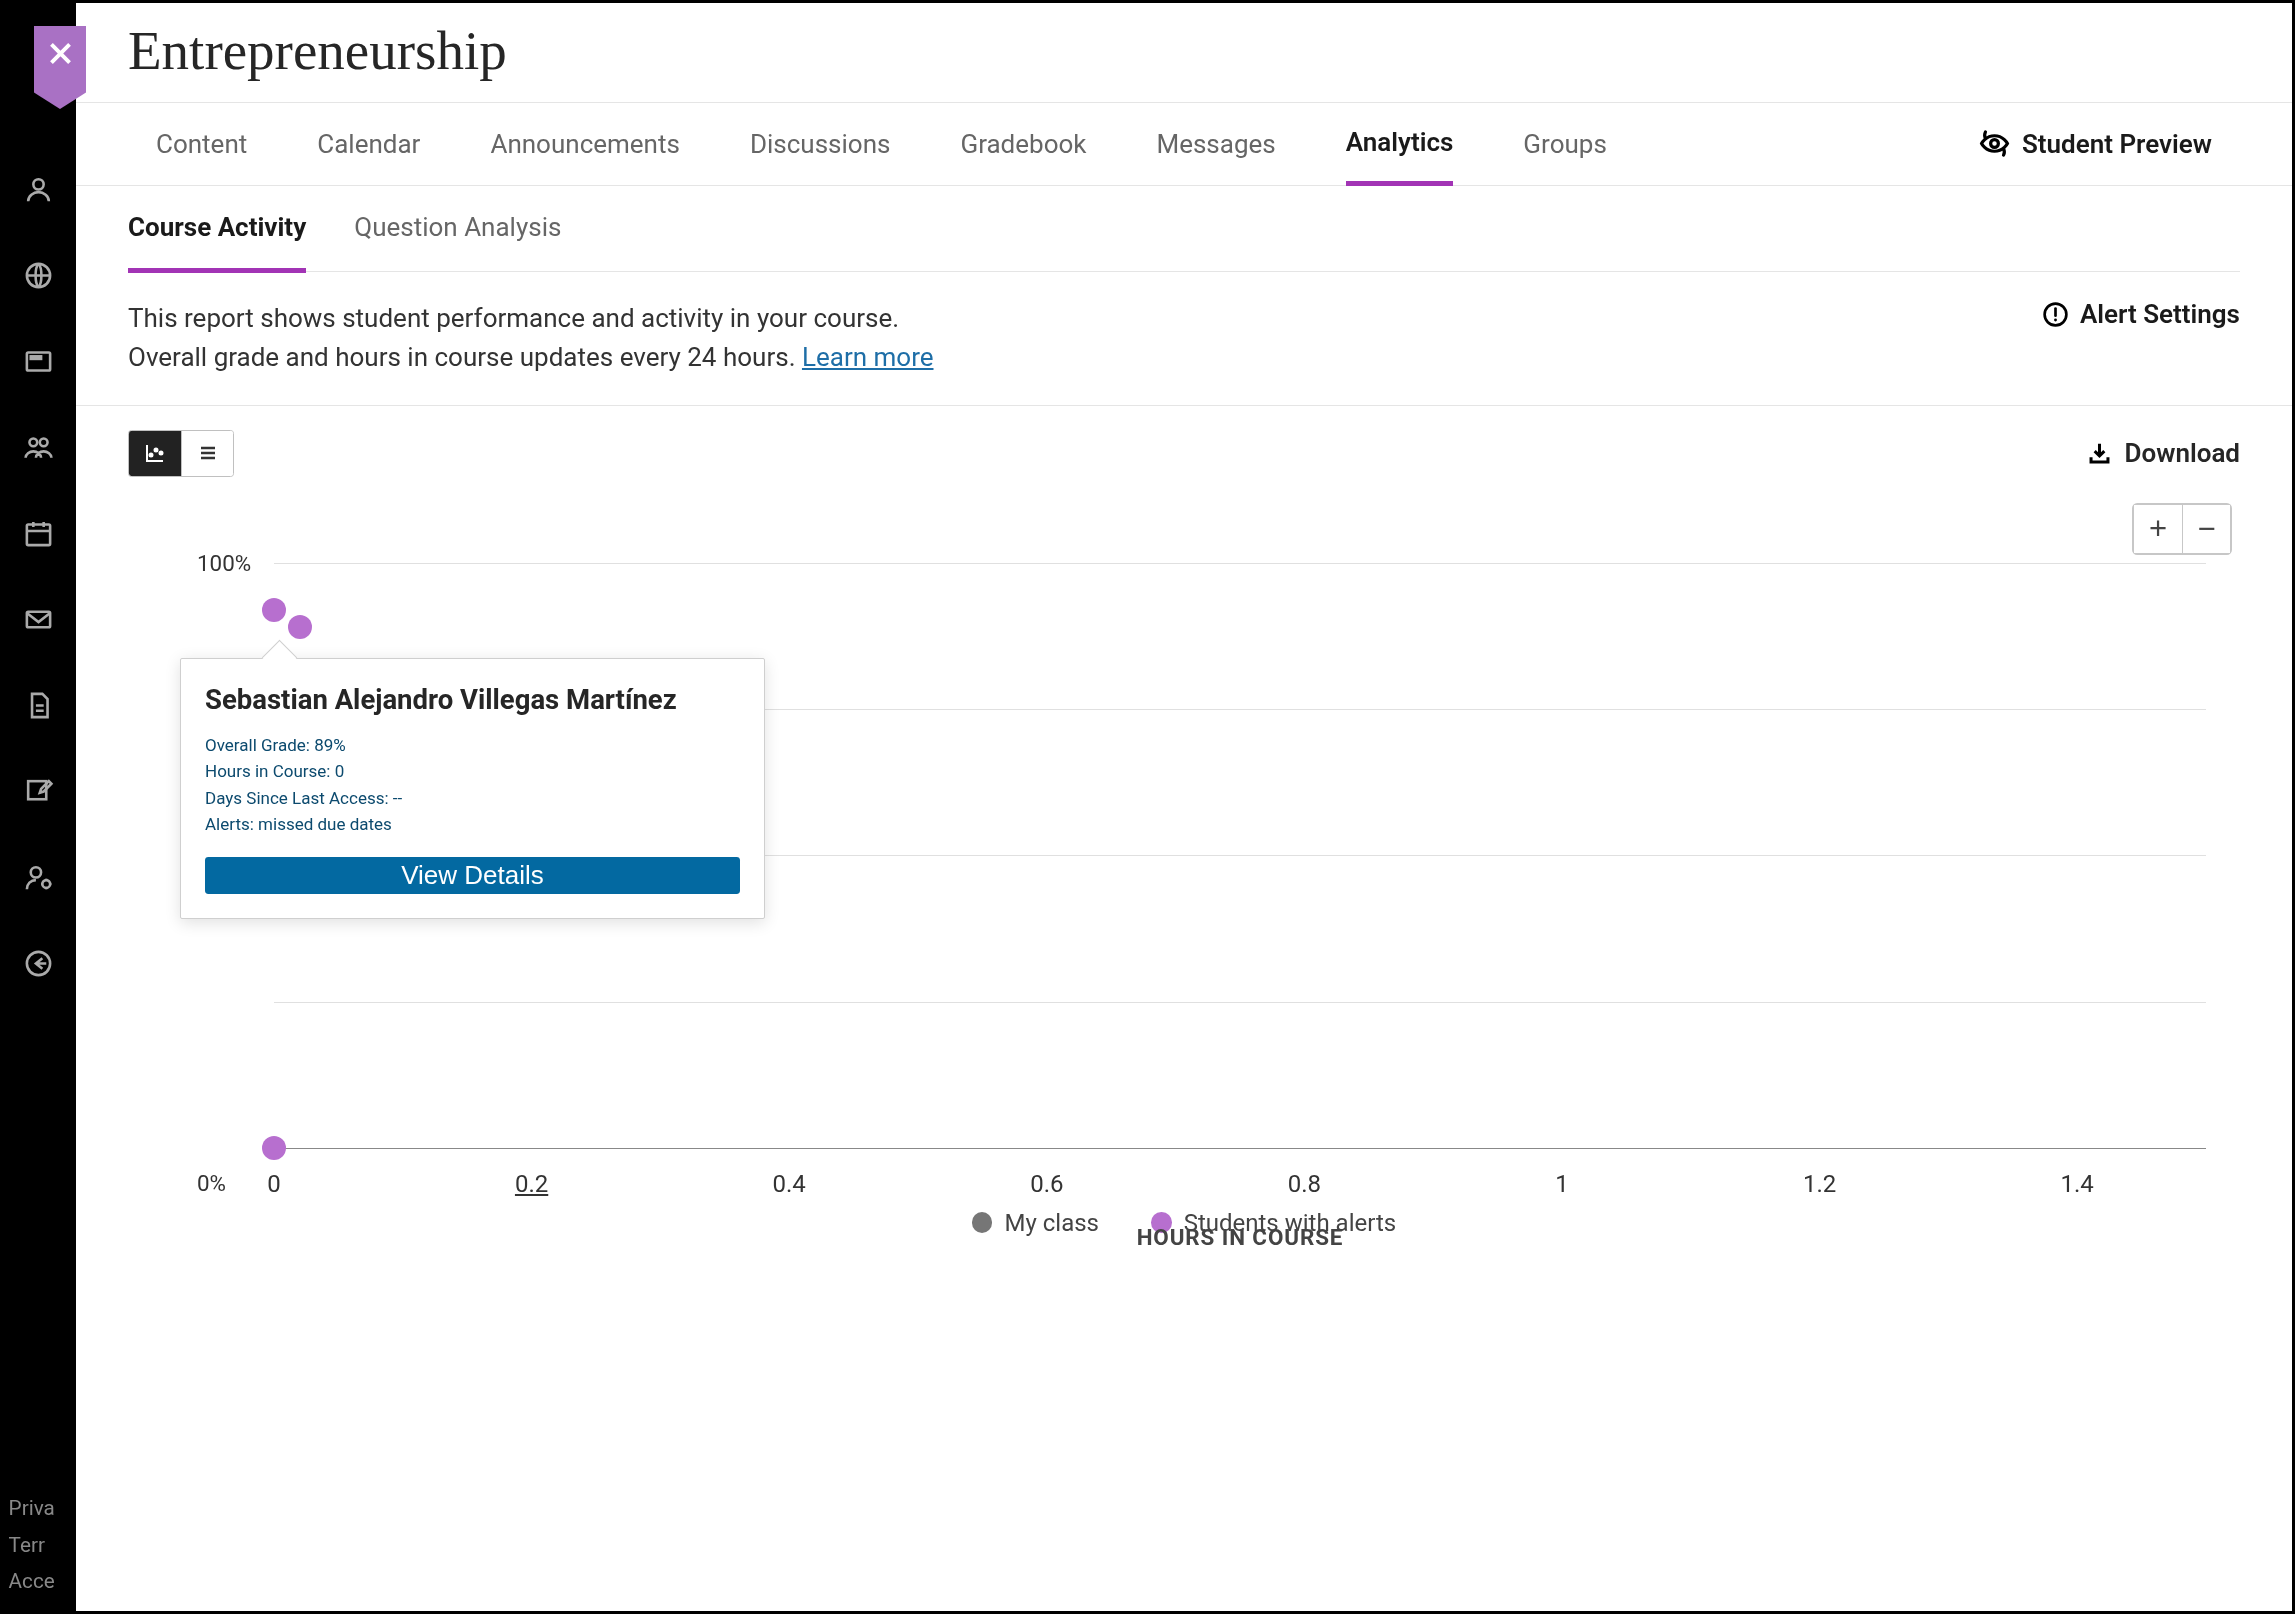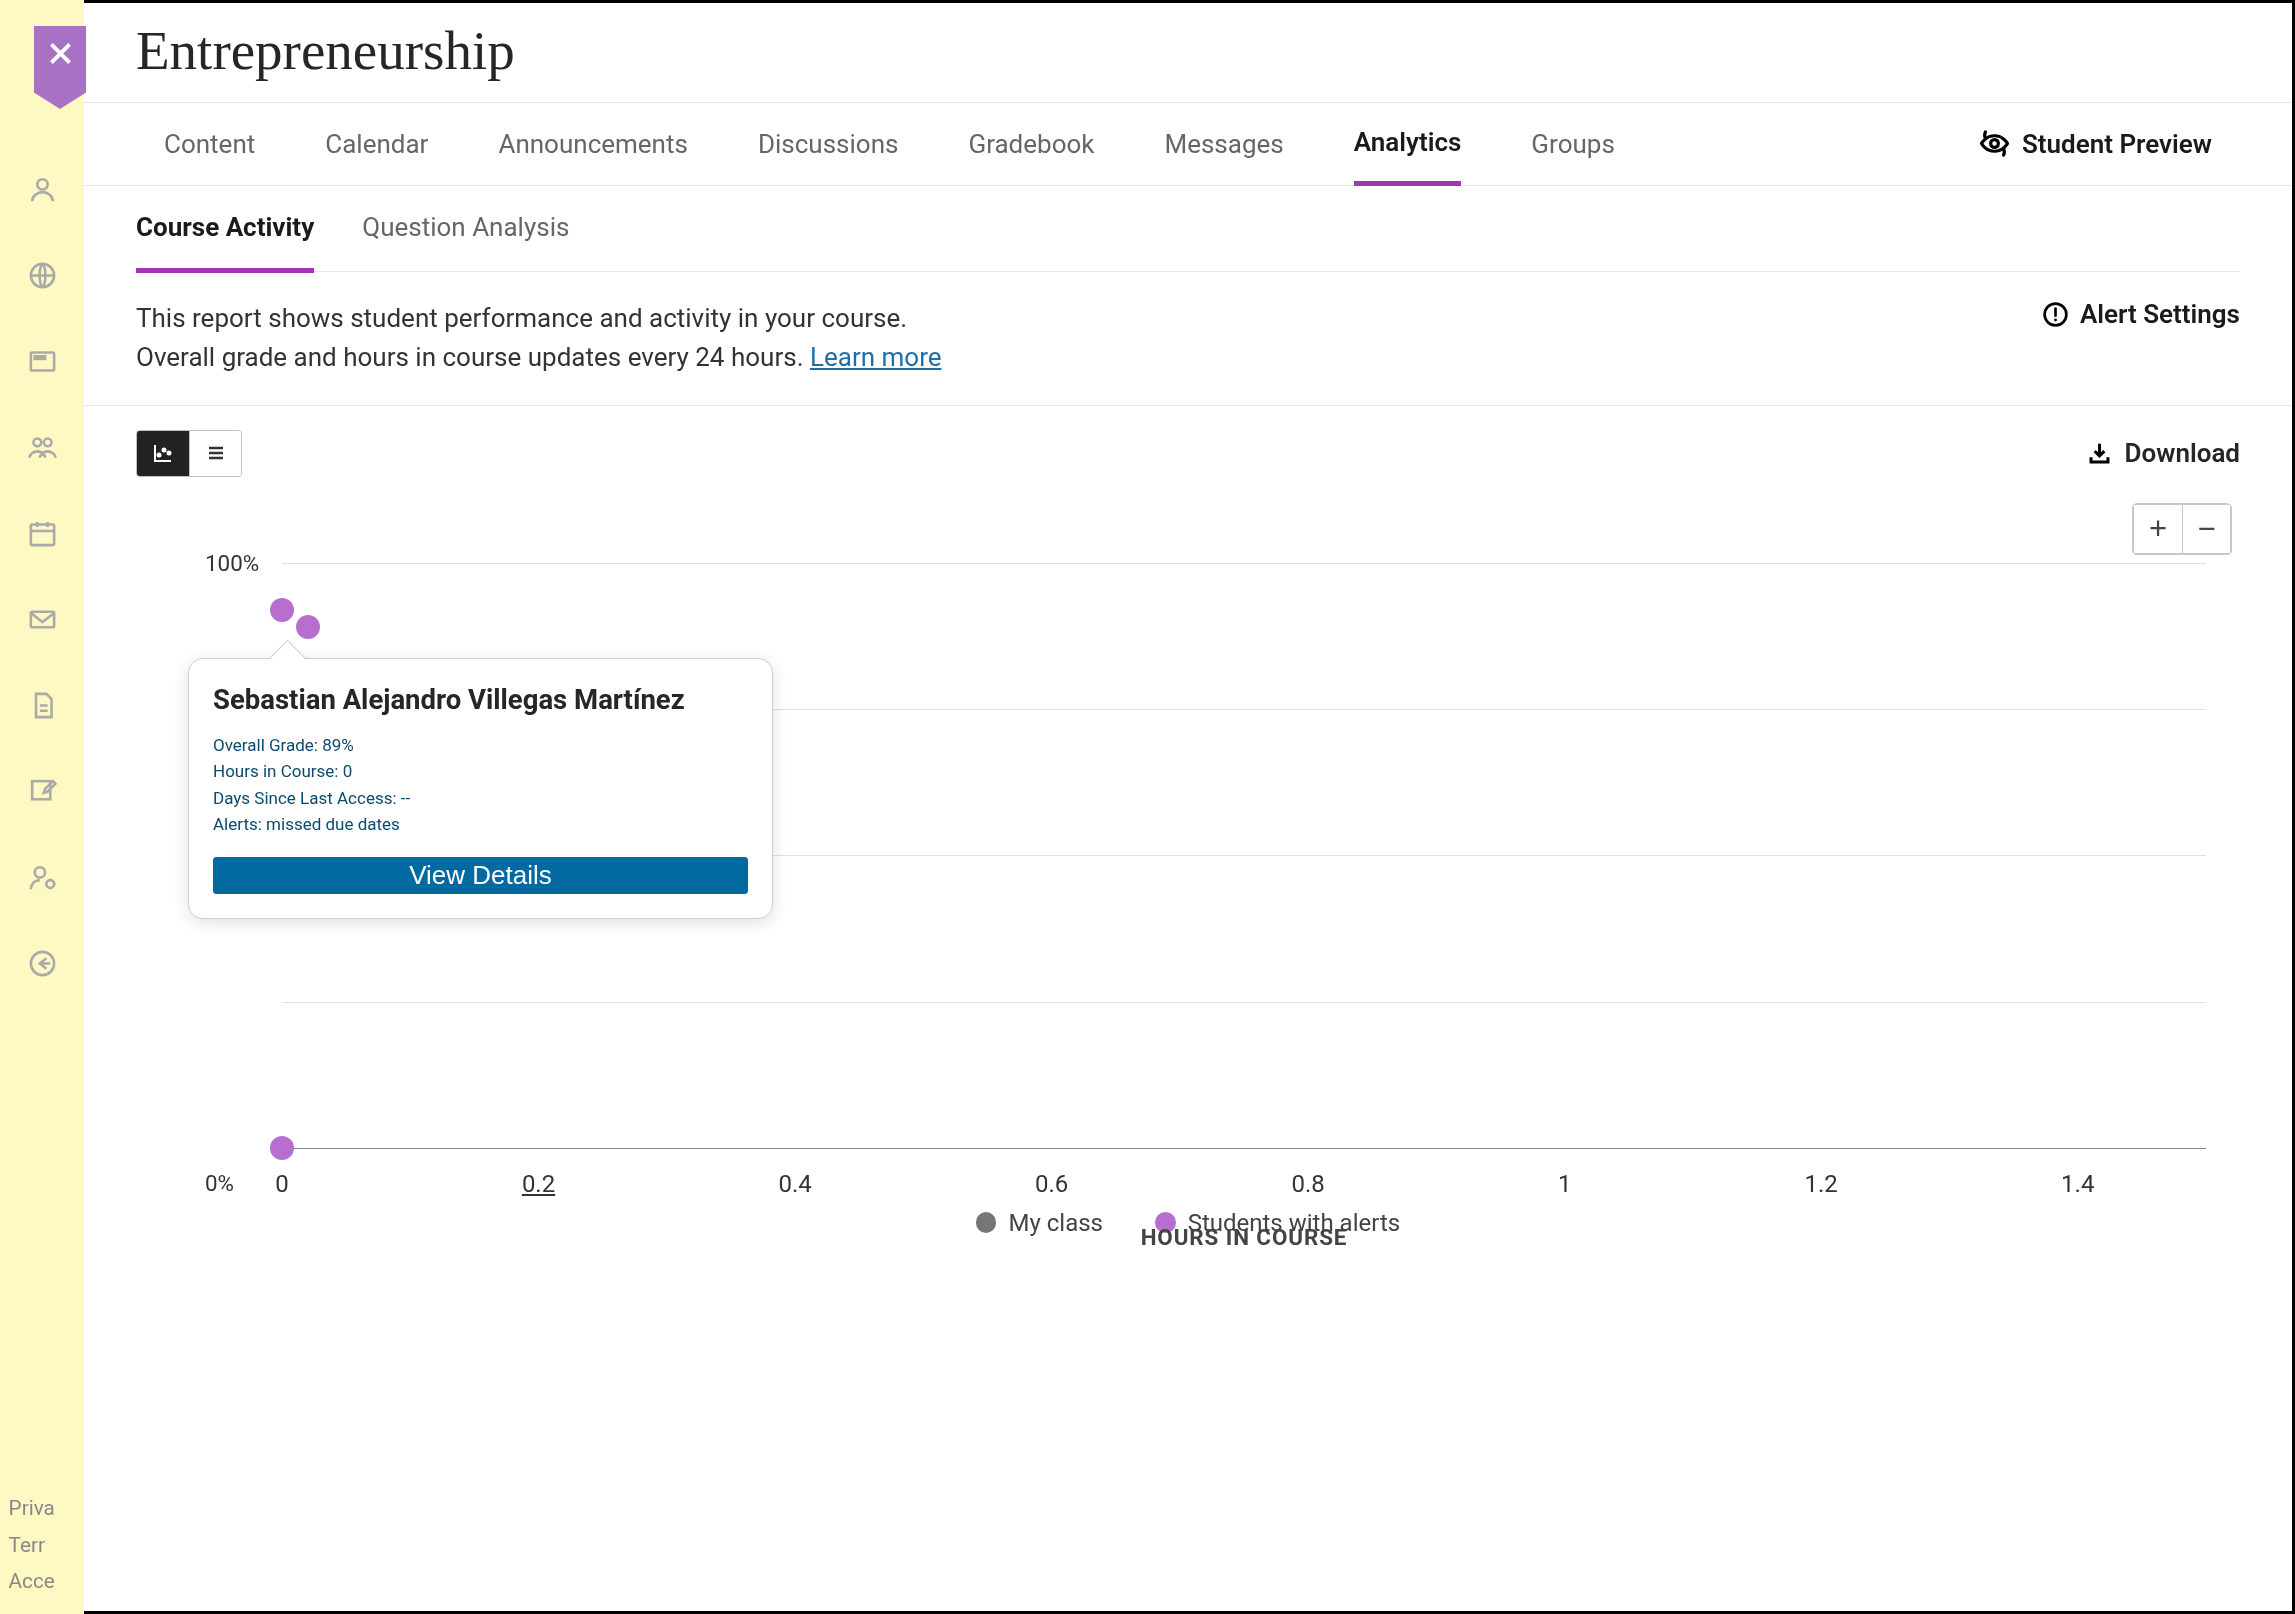"Sebastian Alejandro Villegas Martínez" .tooltip { border-radius: 15px -> 2px }
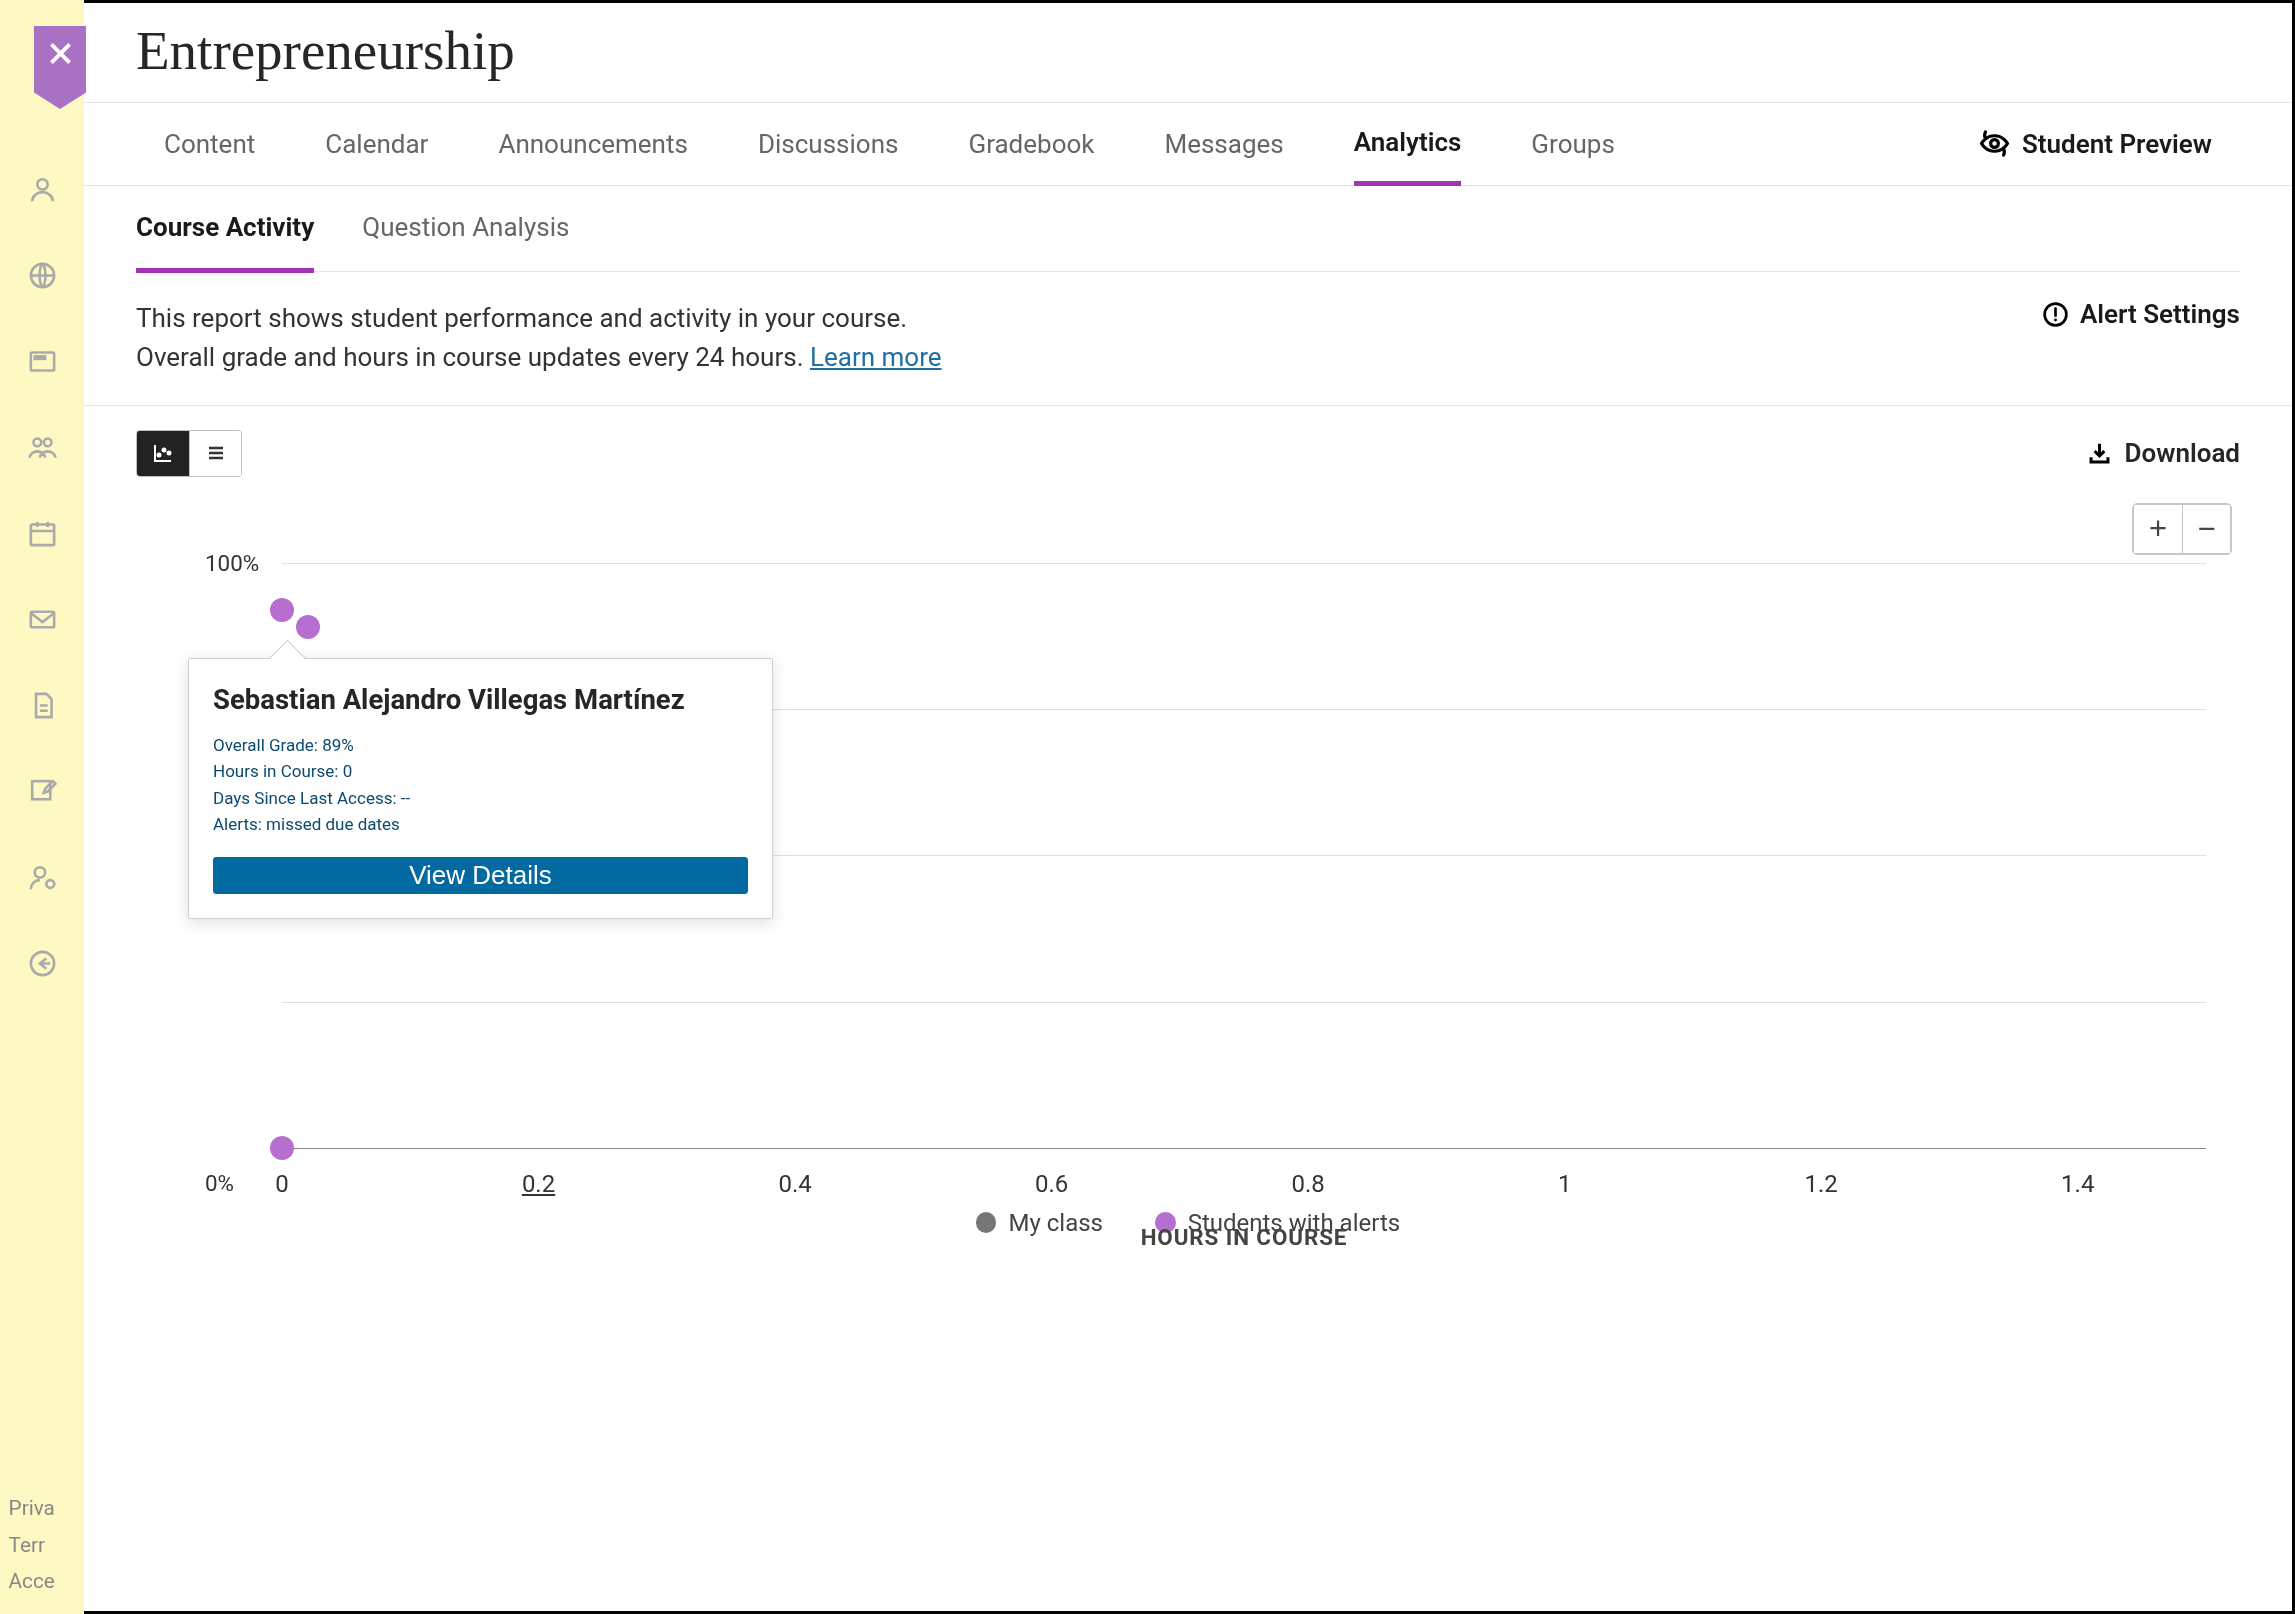"Priva" .left-rail { background: #fef9c3 -> #000000; width: 84px -> 76px }
